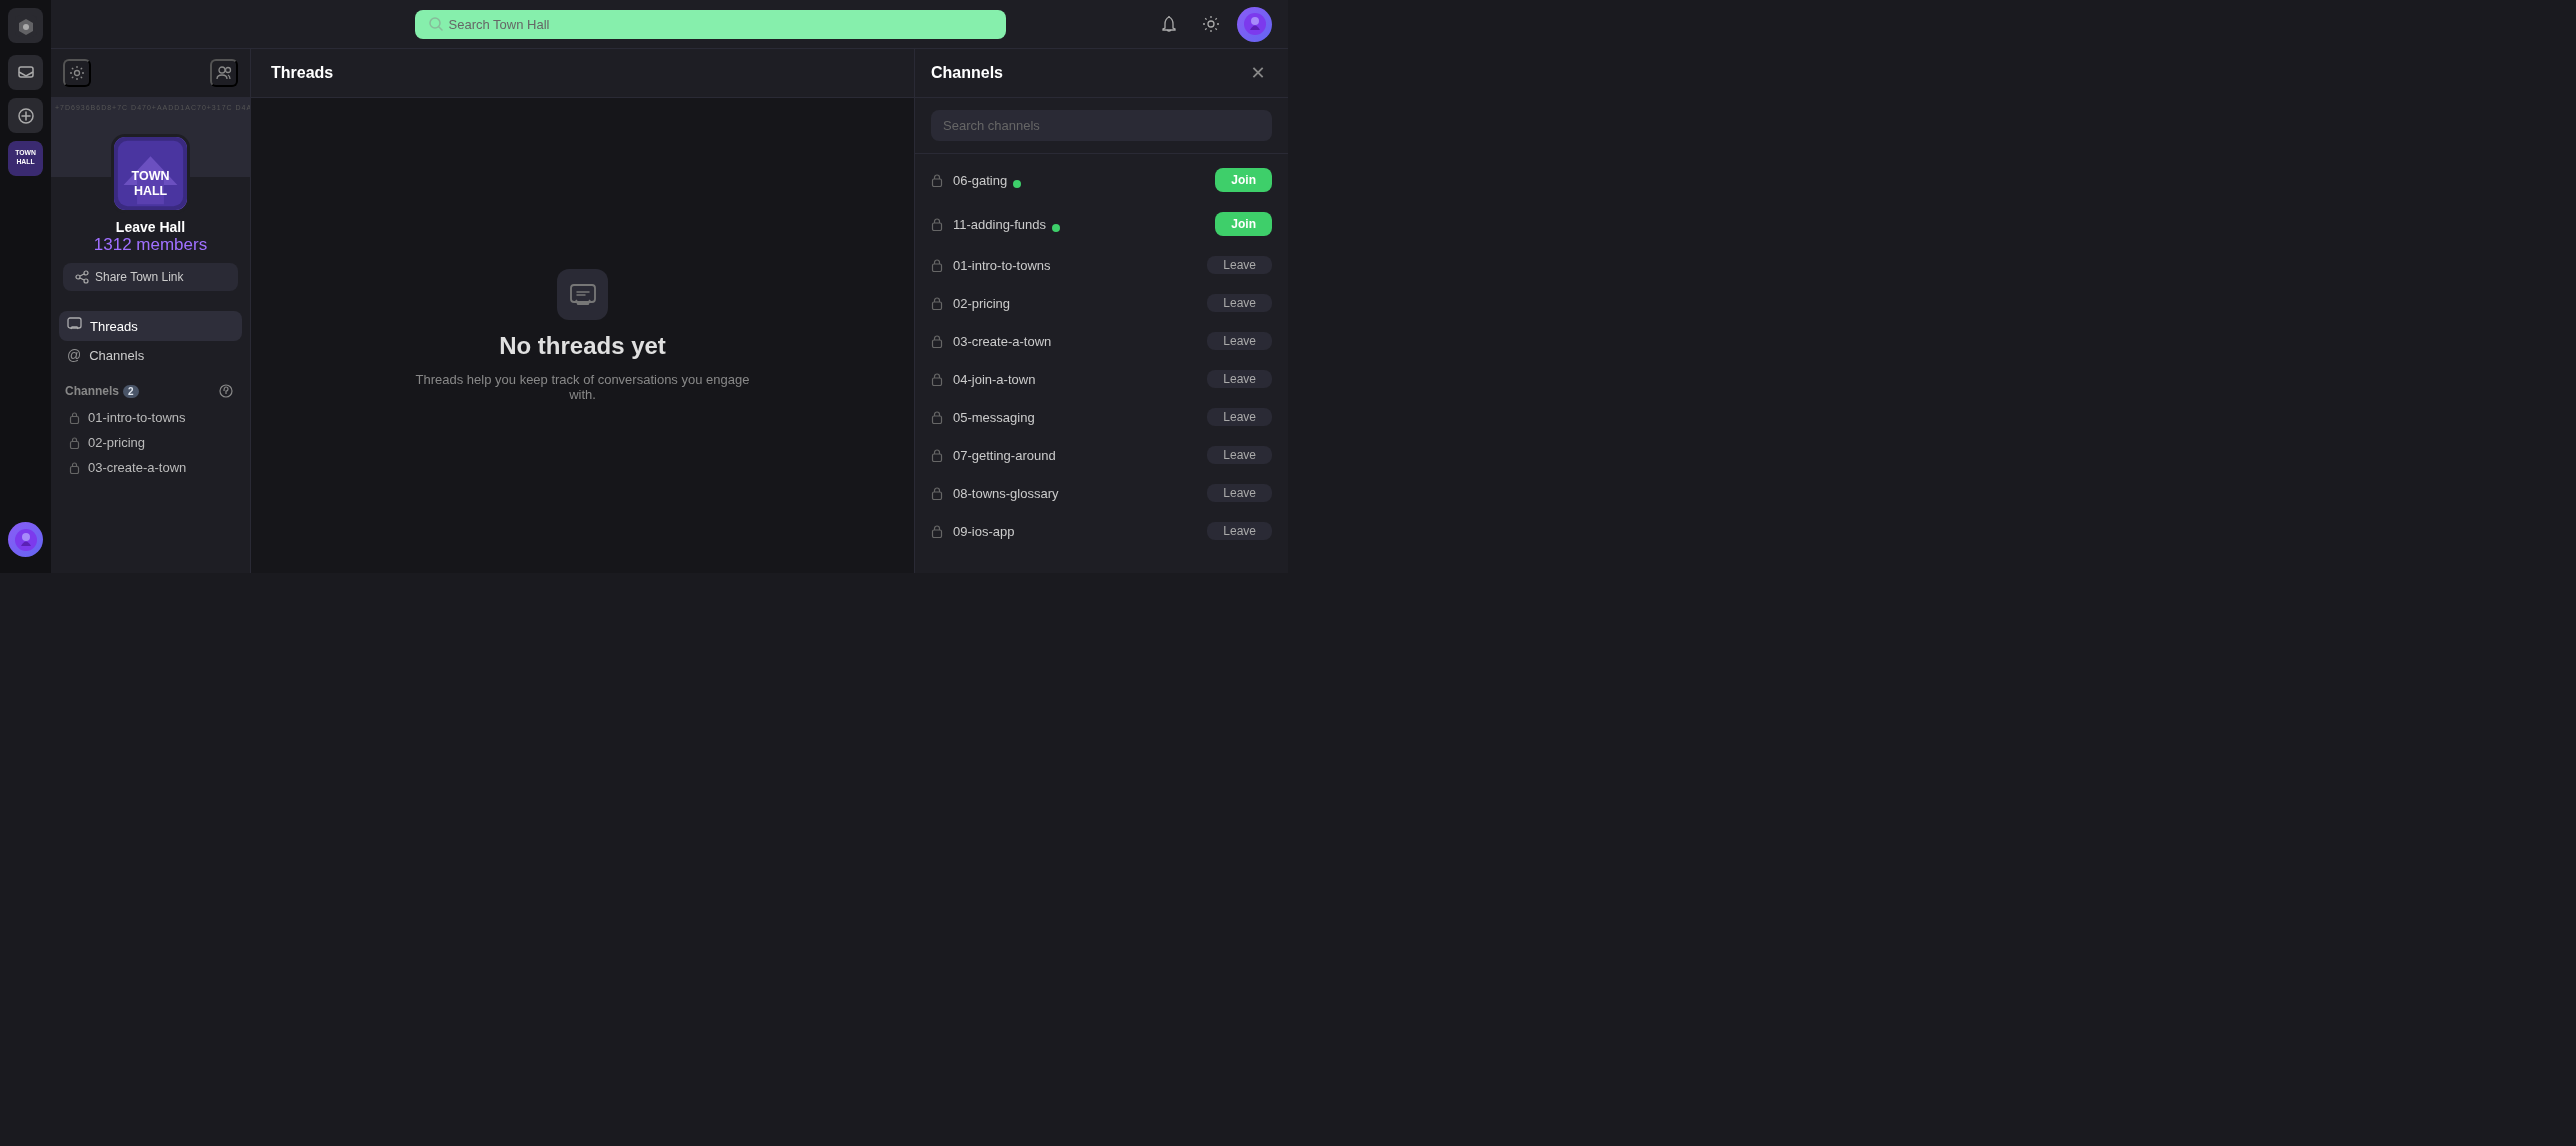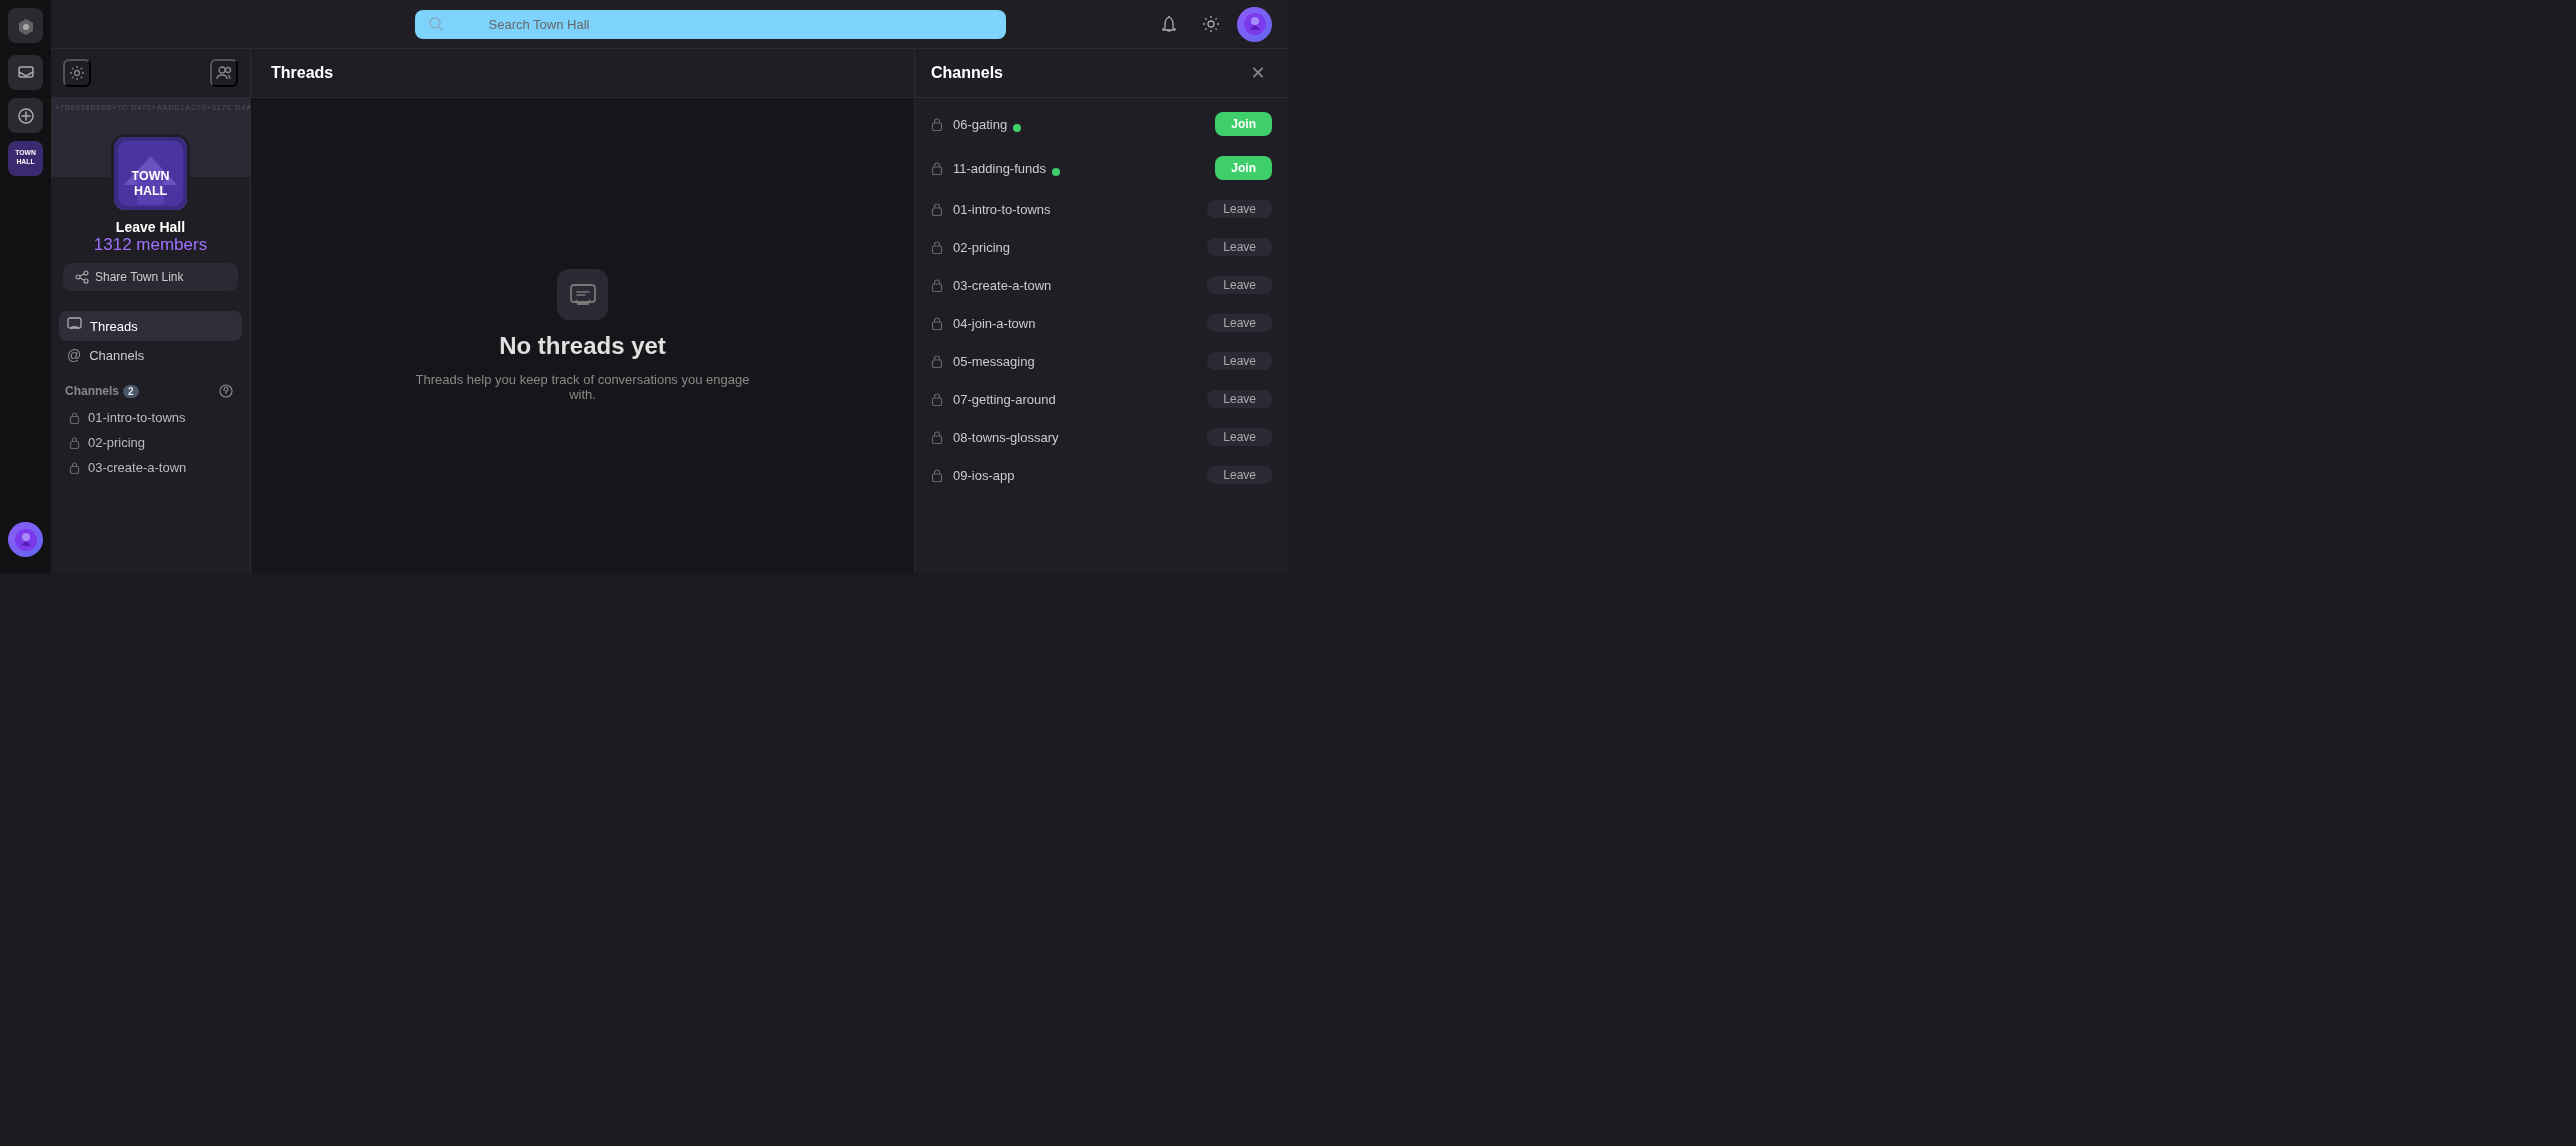"Search Town Hall" .top-bar-search { background: #7dd3fc -> #86efac; gap: 40px -> none }
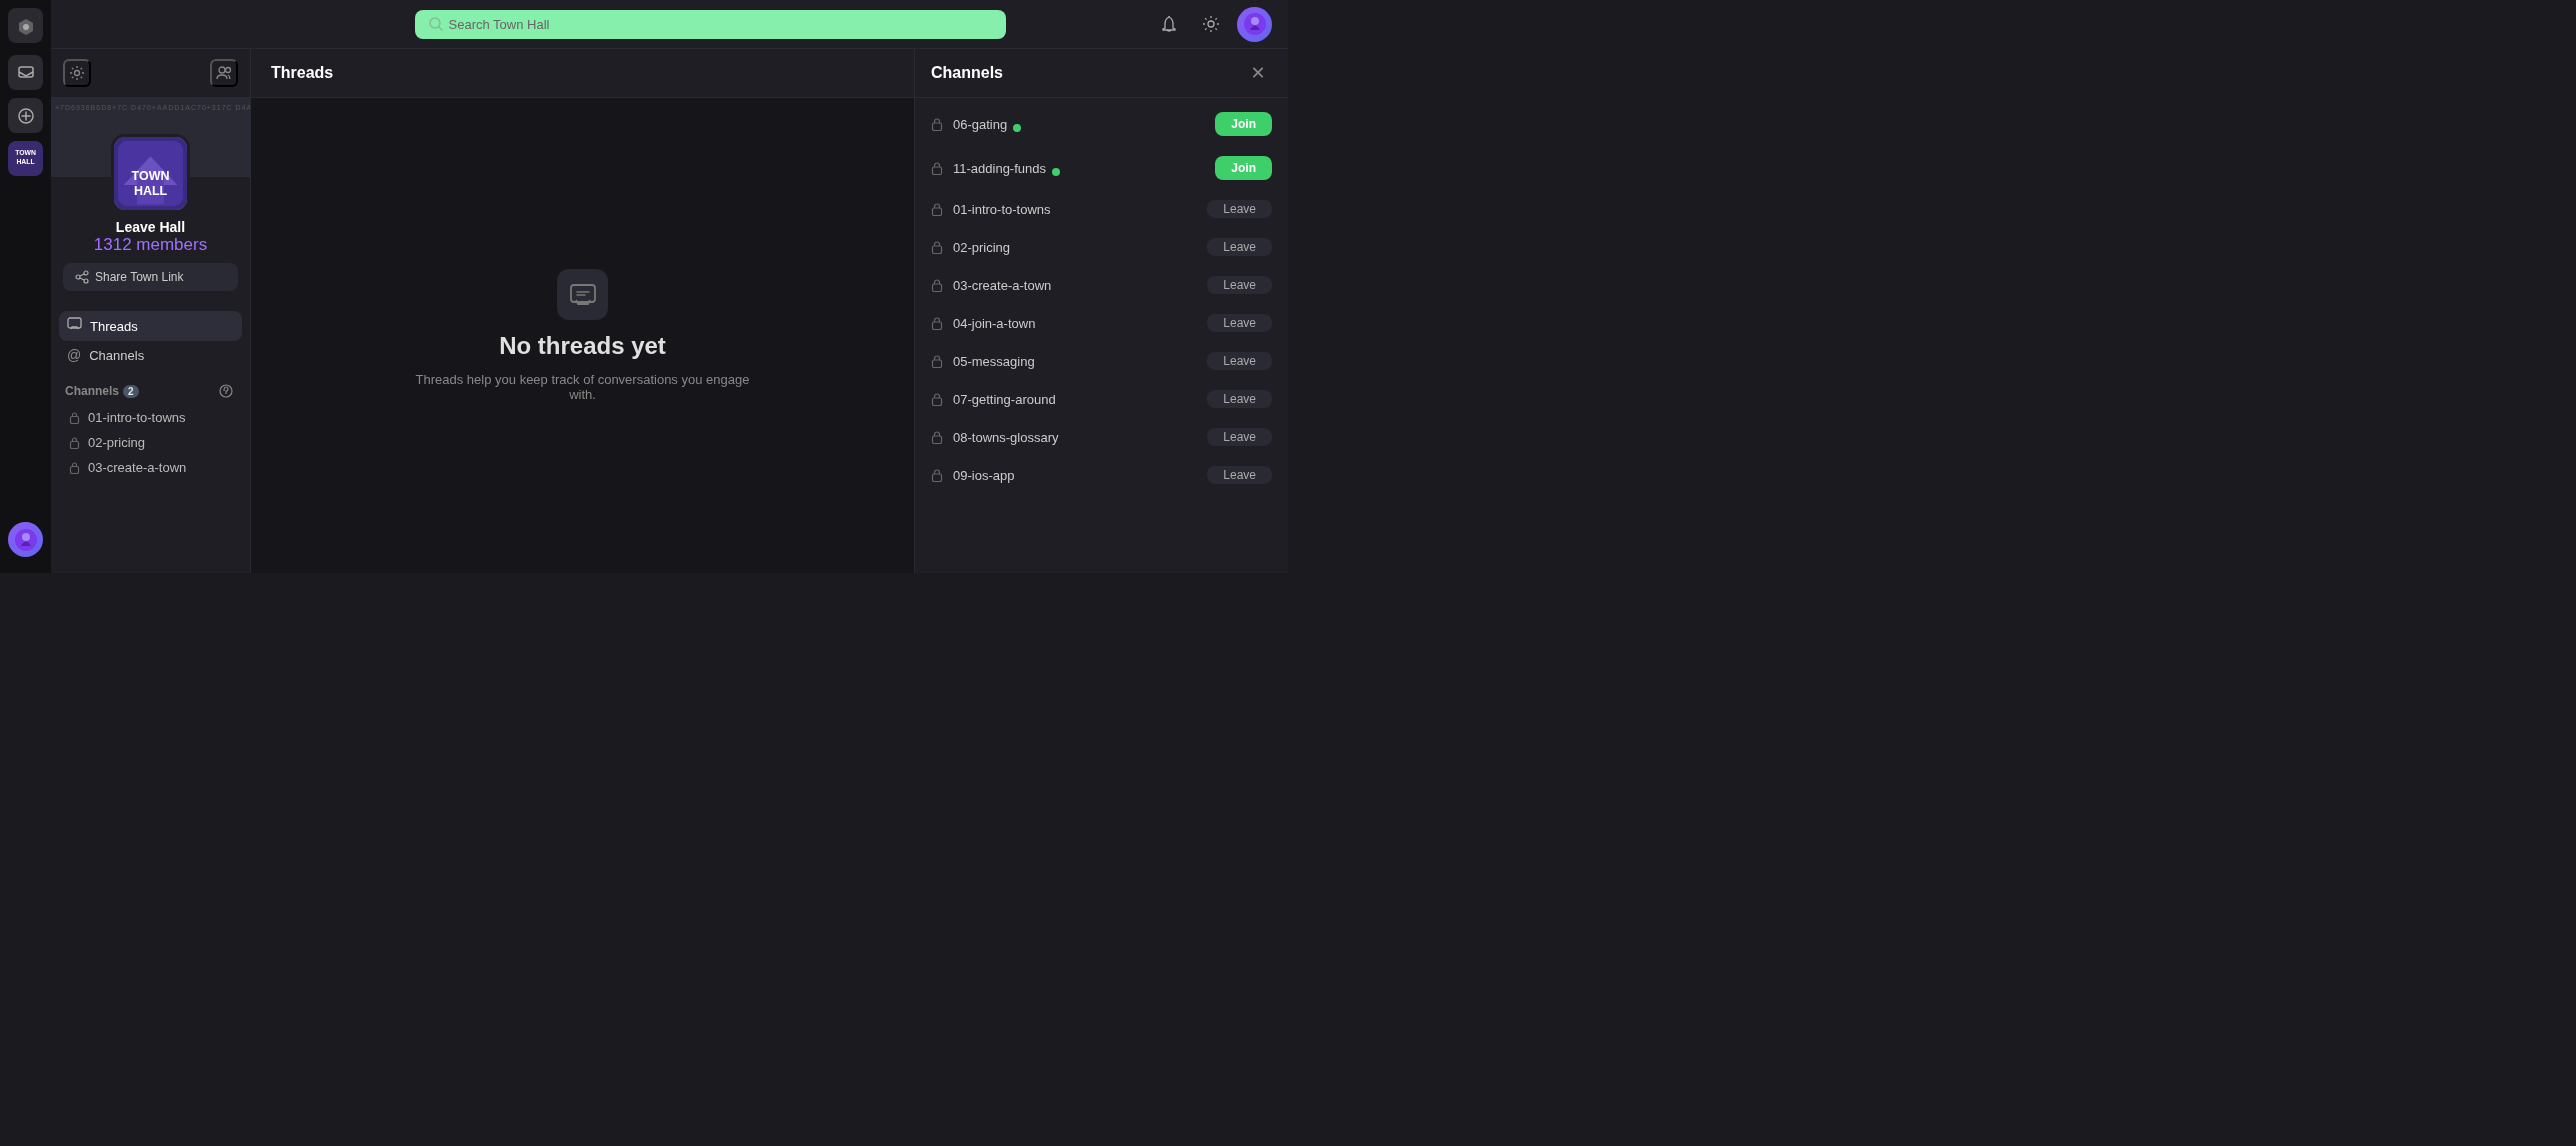"Search channels" div.channels-search { html: none -> <div> <input> </div> }
